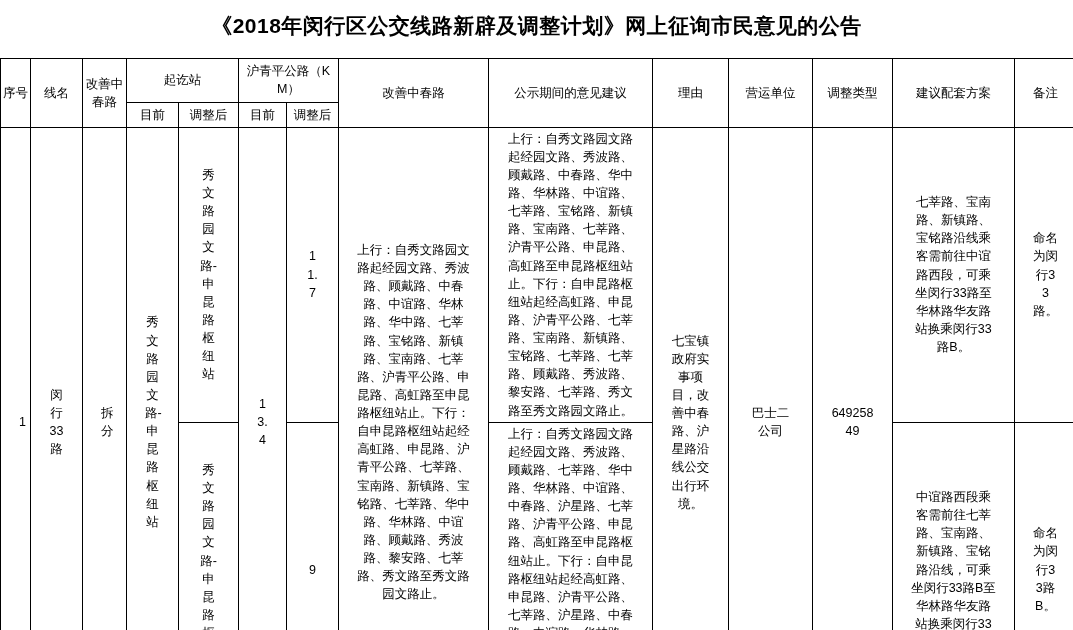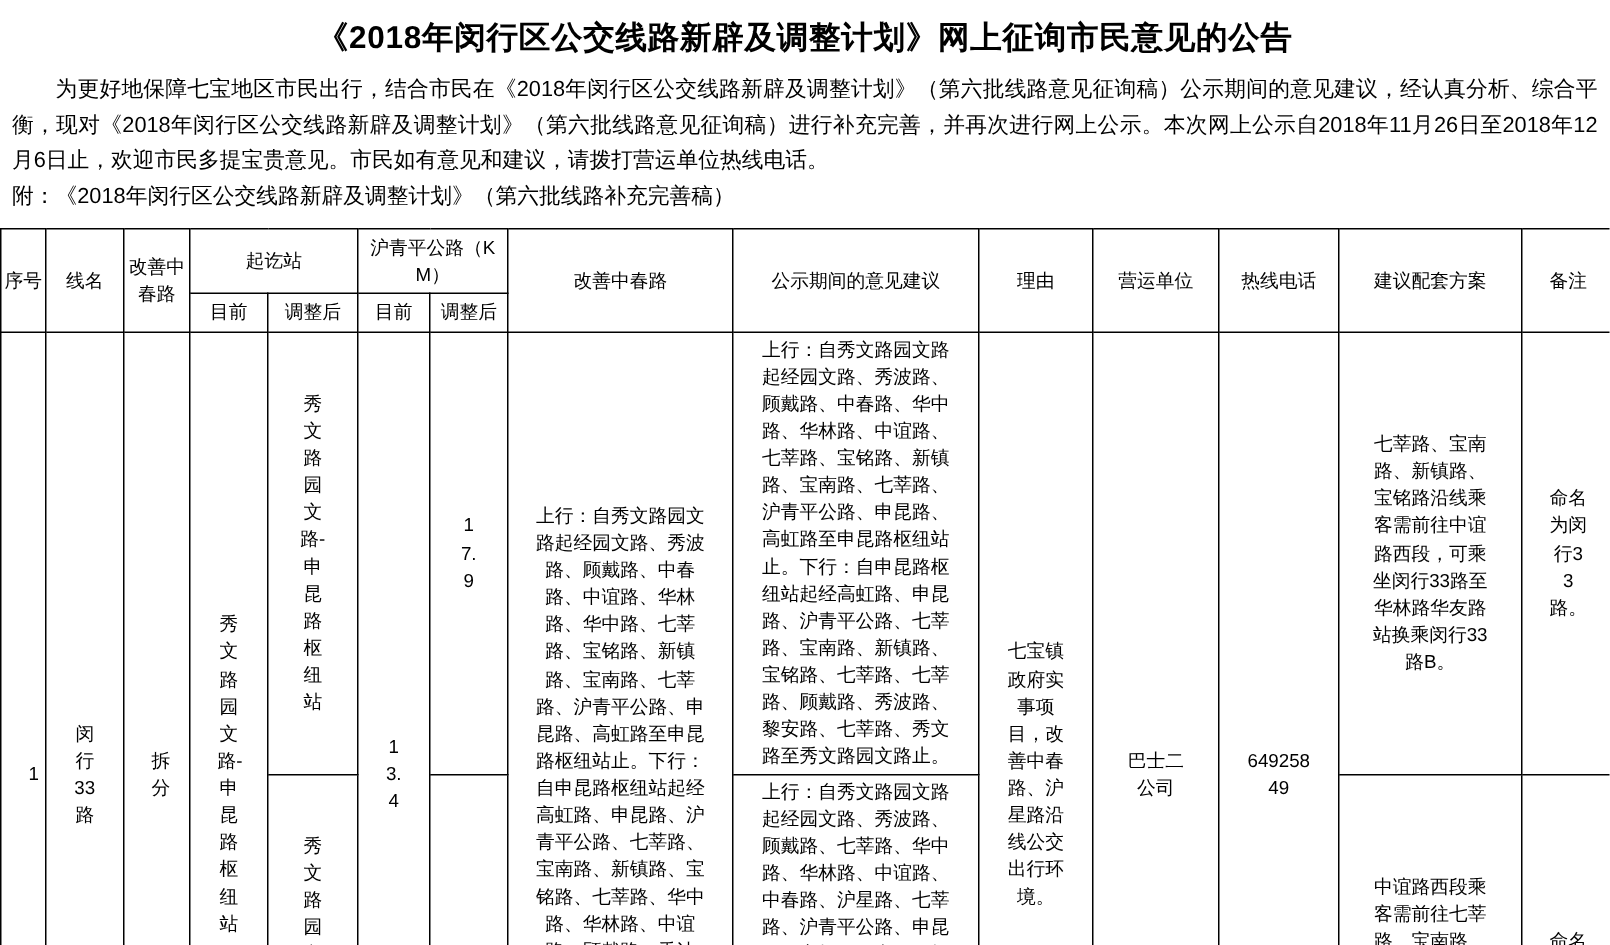"为更好地保障七宝地区市民出行，结合市民在《2018年闵行区公交线路新辟及调整计划" div.doc-body { html: <div> <p>为更好地保障七宝地区市民出行，结合市民在《2018年闵行区公交线路新辟及调整计划》（第六批线路意见征询稿）公示期间的意见建议，经认真分析、综合平衡，现对《2018年闵行区公交线路新辟及调整计划》（第六批线路意见征询稿）进行补充完善，并再次进行网上公示。本次网上公示自2018年11月26日至2018年12月6日止，欢迎市民多提宝贵意见。市民如有意见和建议，请拨打营运单位热线电话。</p> <p>附：《2018年闵行区公交线路新辟及调整计划》（第六批线路补充完善稿）</p> </div> -> none }
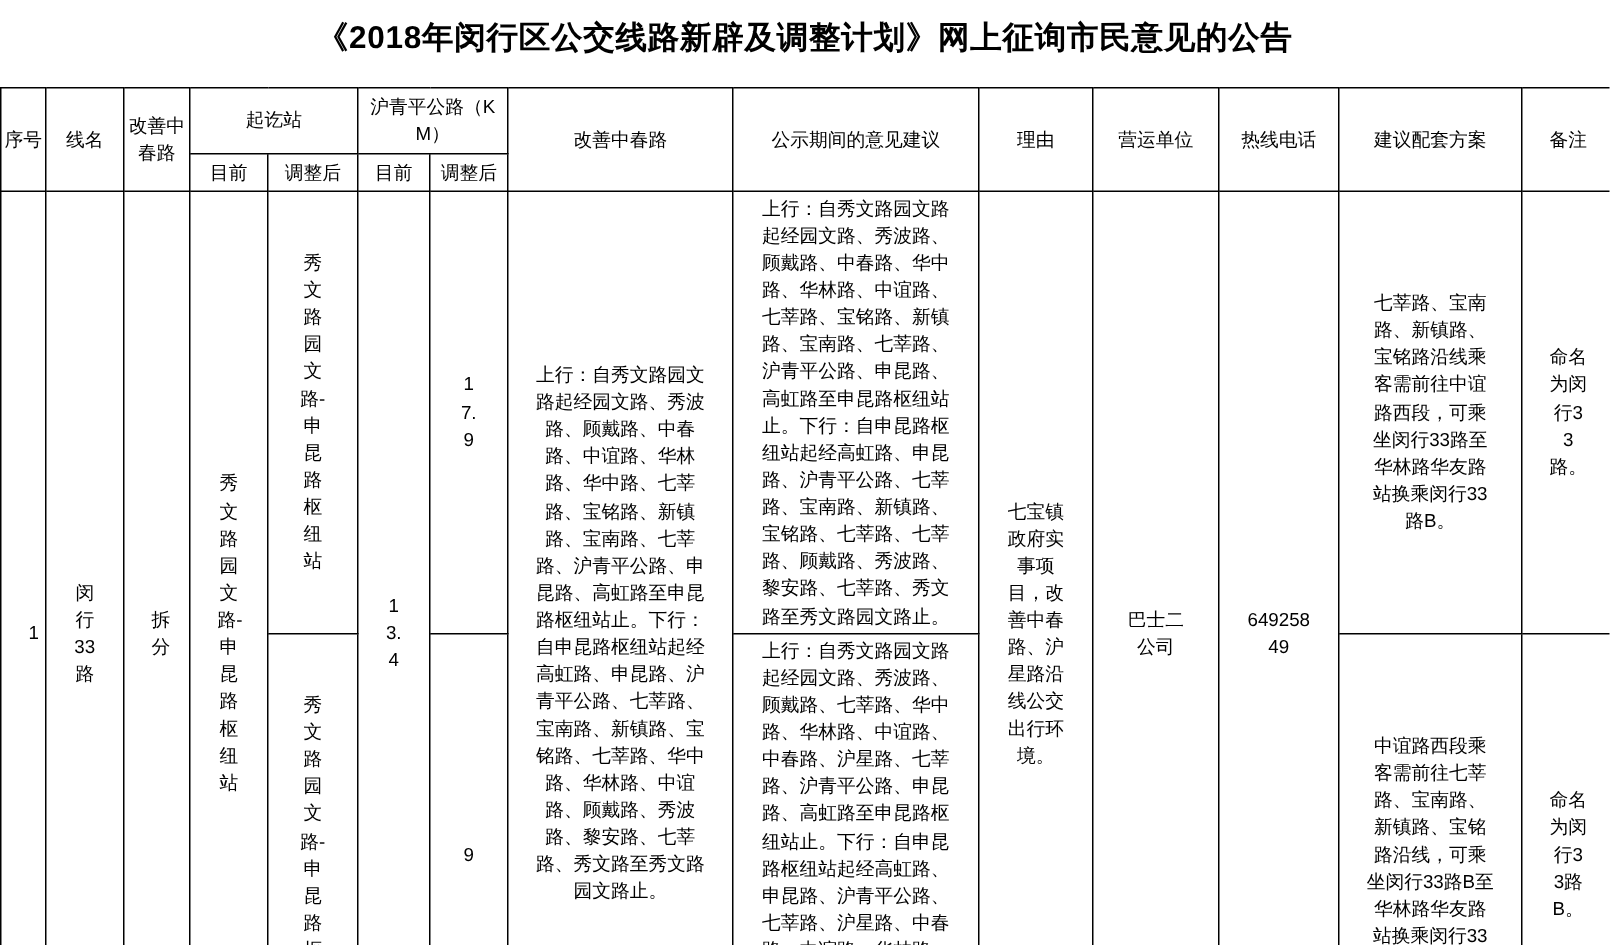"热线电话" th { text: 热线电话 -> 调整类型 }
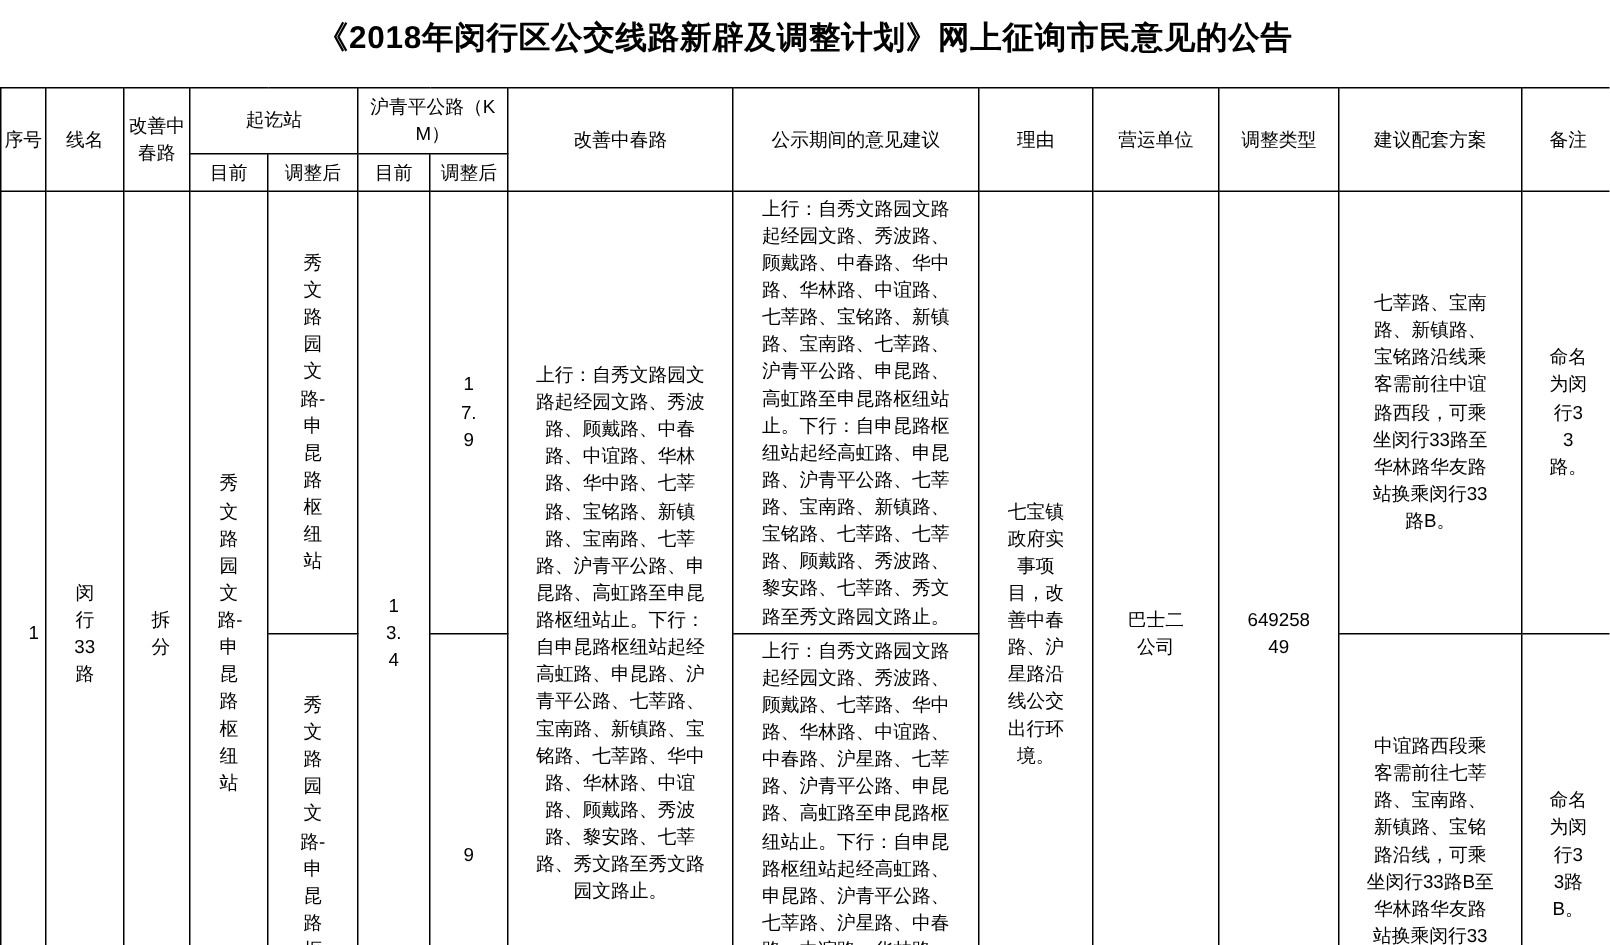"17.9" td.center-text { text: 17.9 -> 11.7 }
